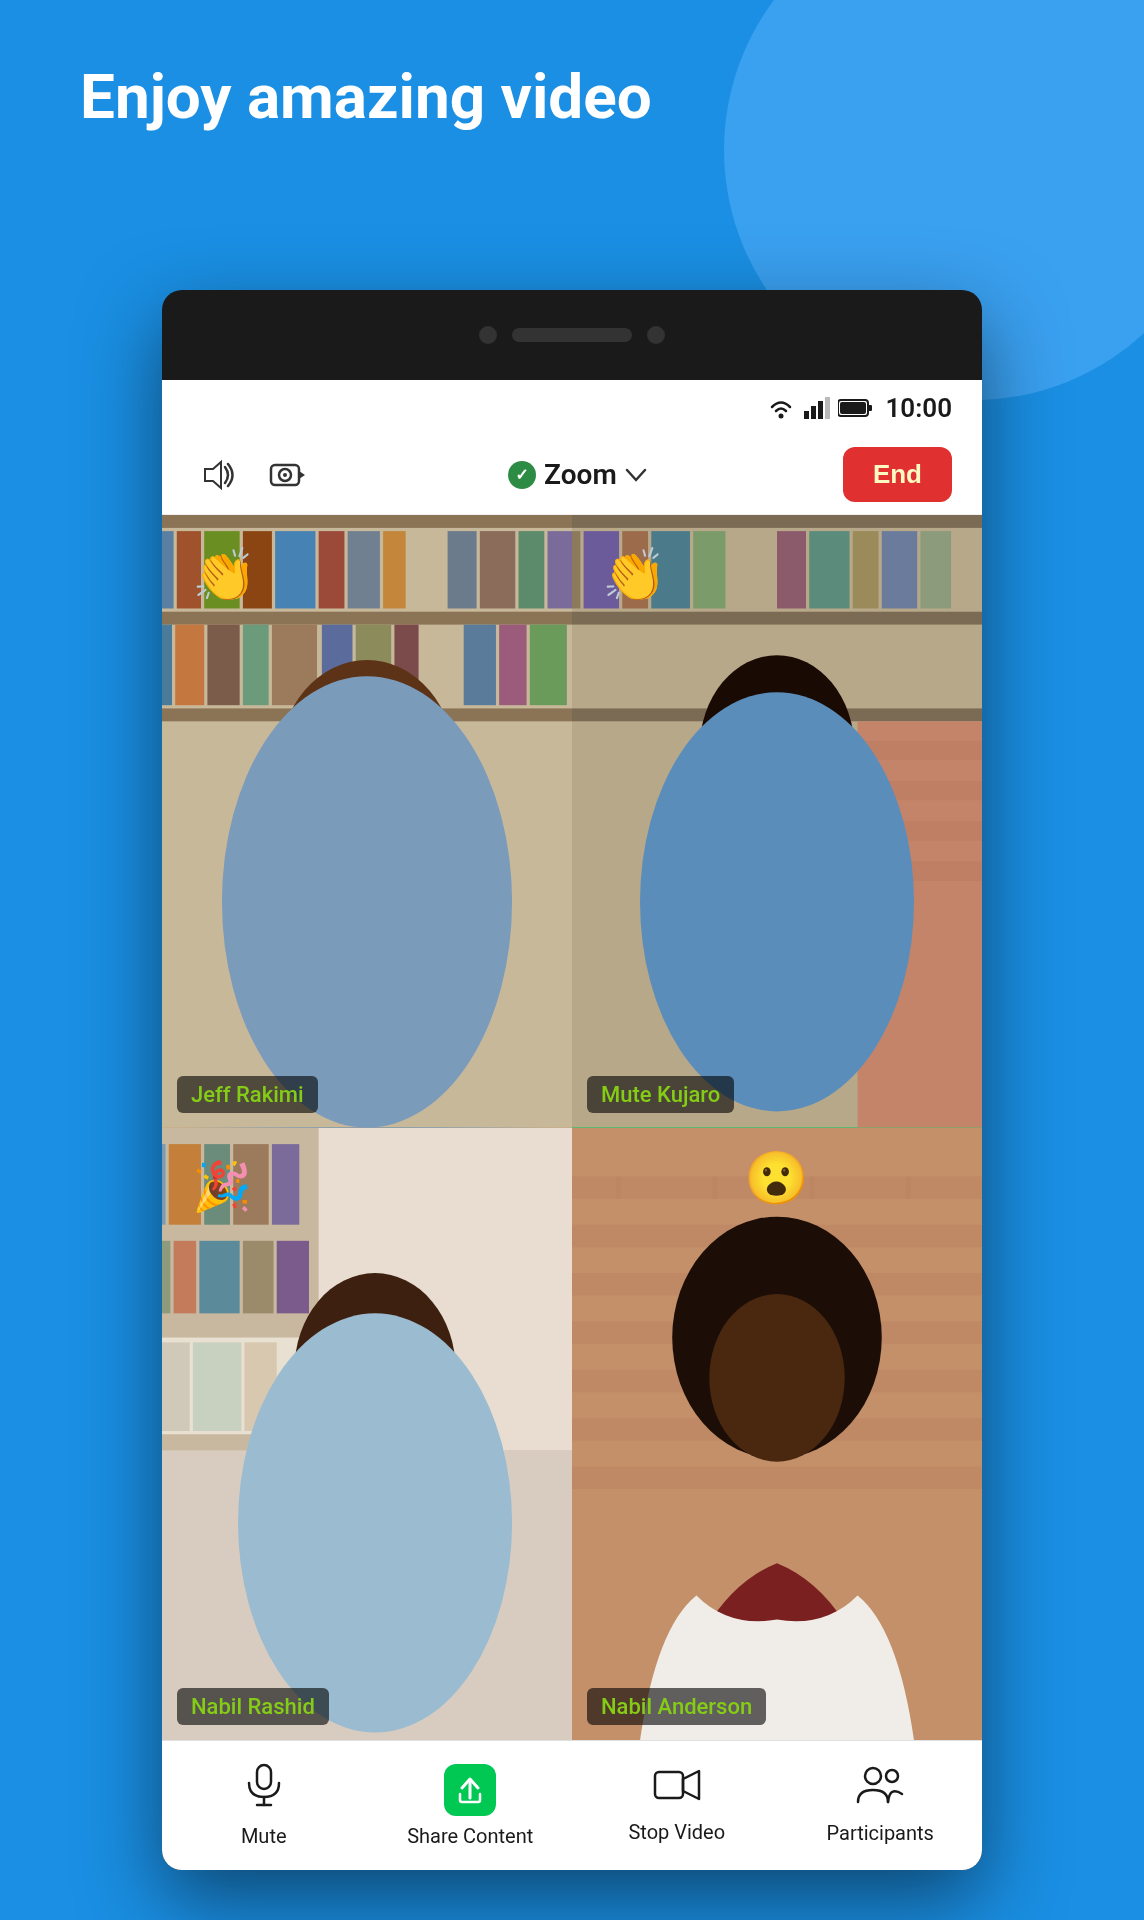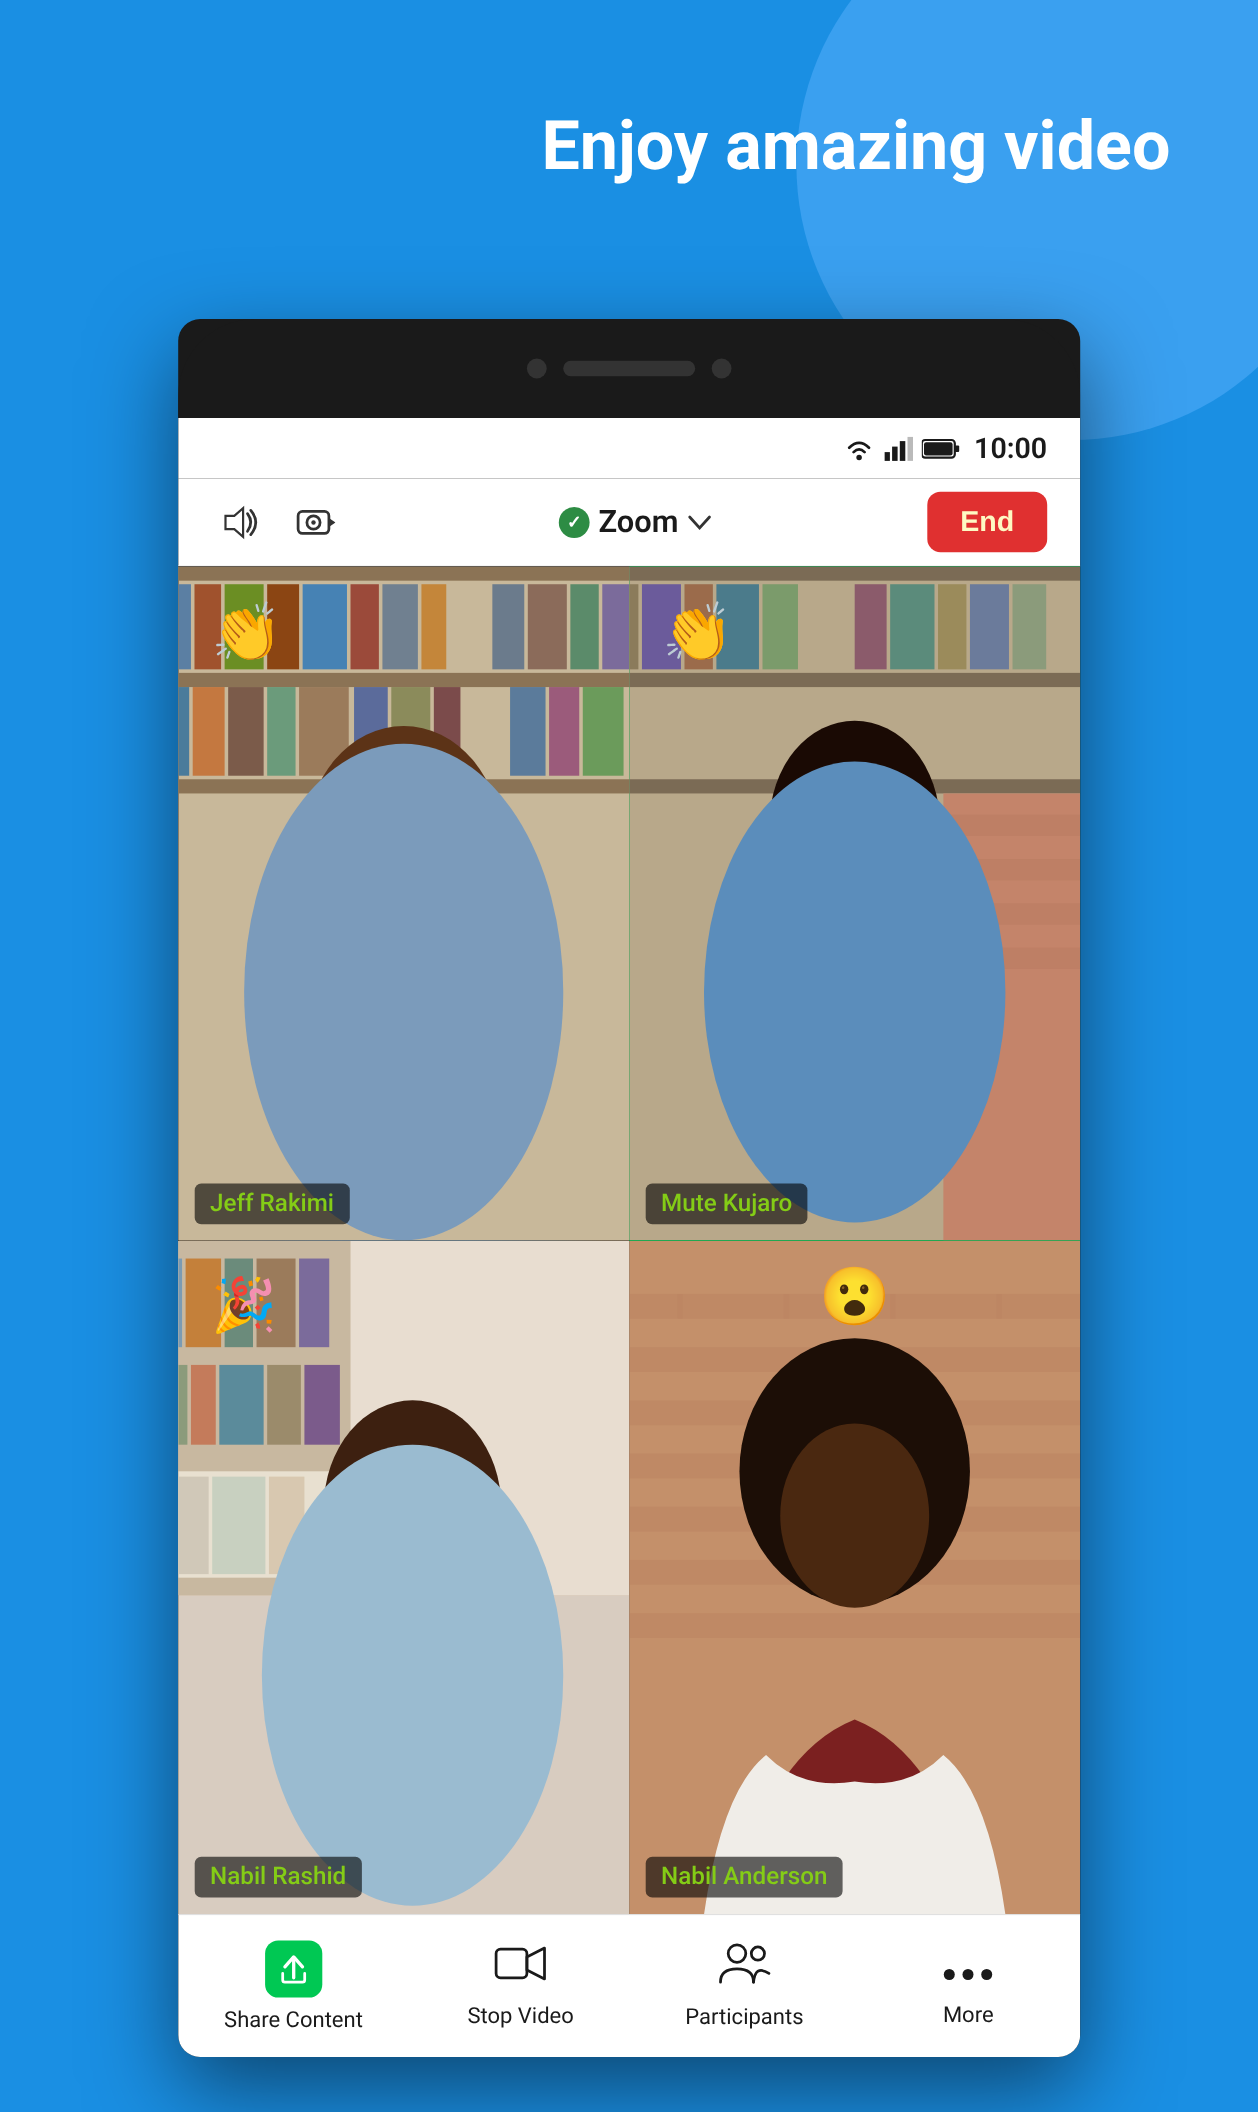"Enjoy amazing video" .headline { margin-top: 37px -> none; text-align: right -> left }
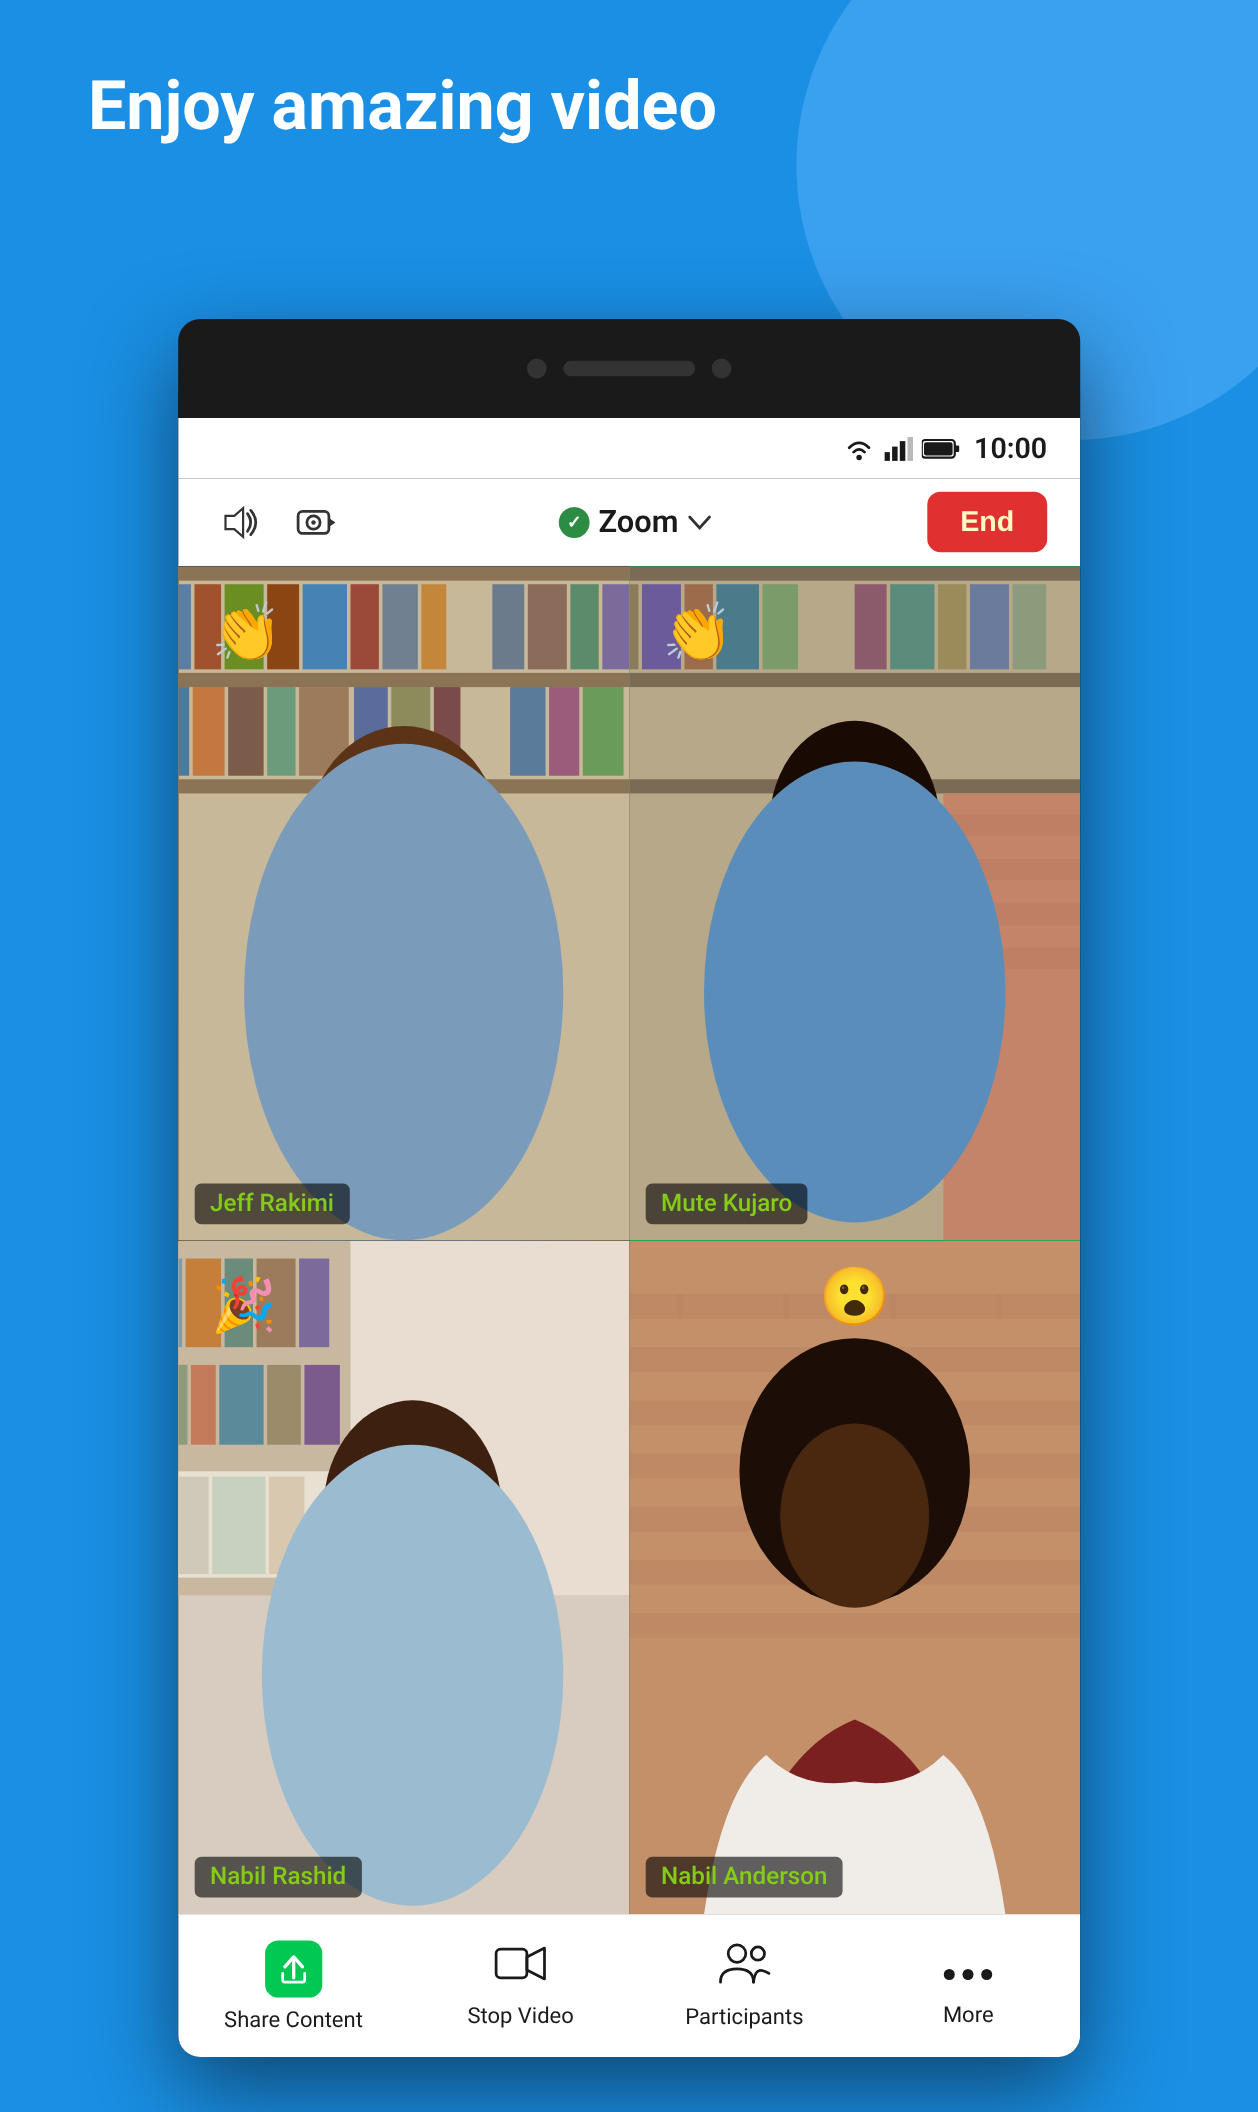"Mute" div.toolbar-item { html: none -> <div> <div> <svg> <rect></rect> <path></path> <line></line> <line></line> </svg> </div> <span>Mute</span> </div> }
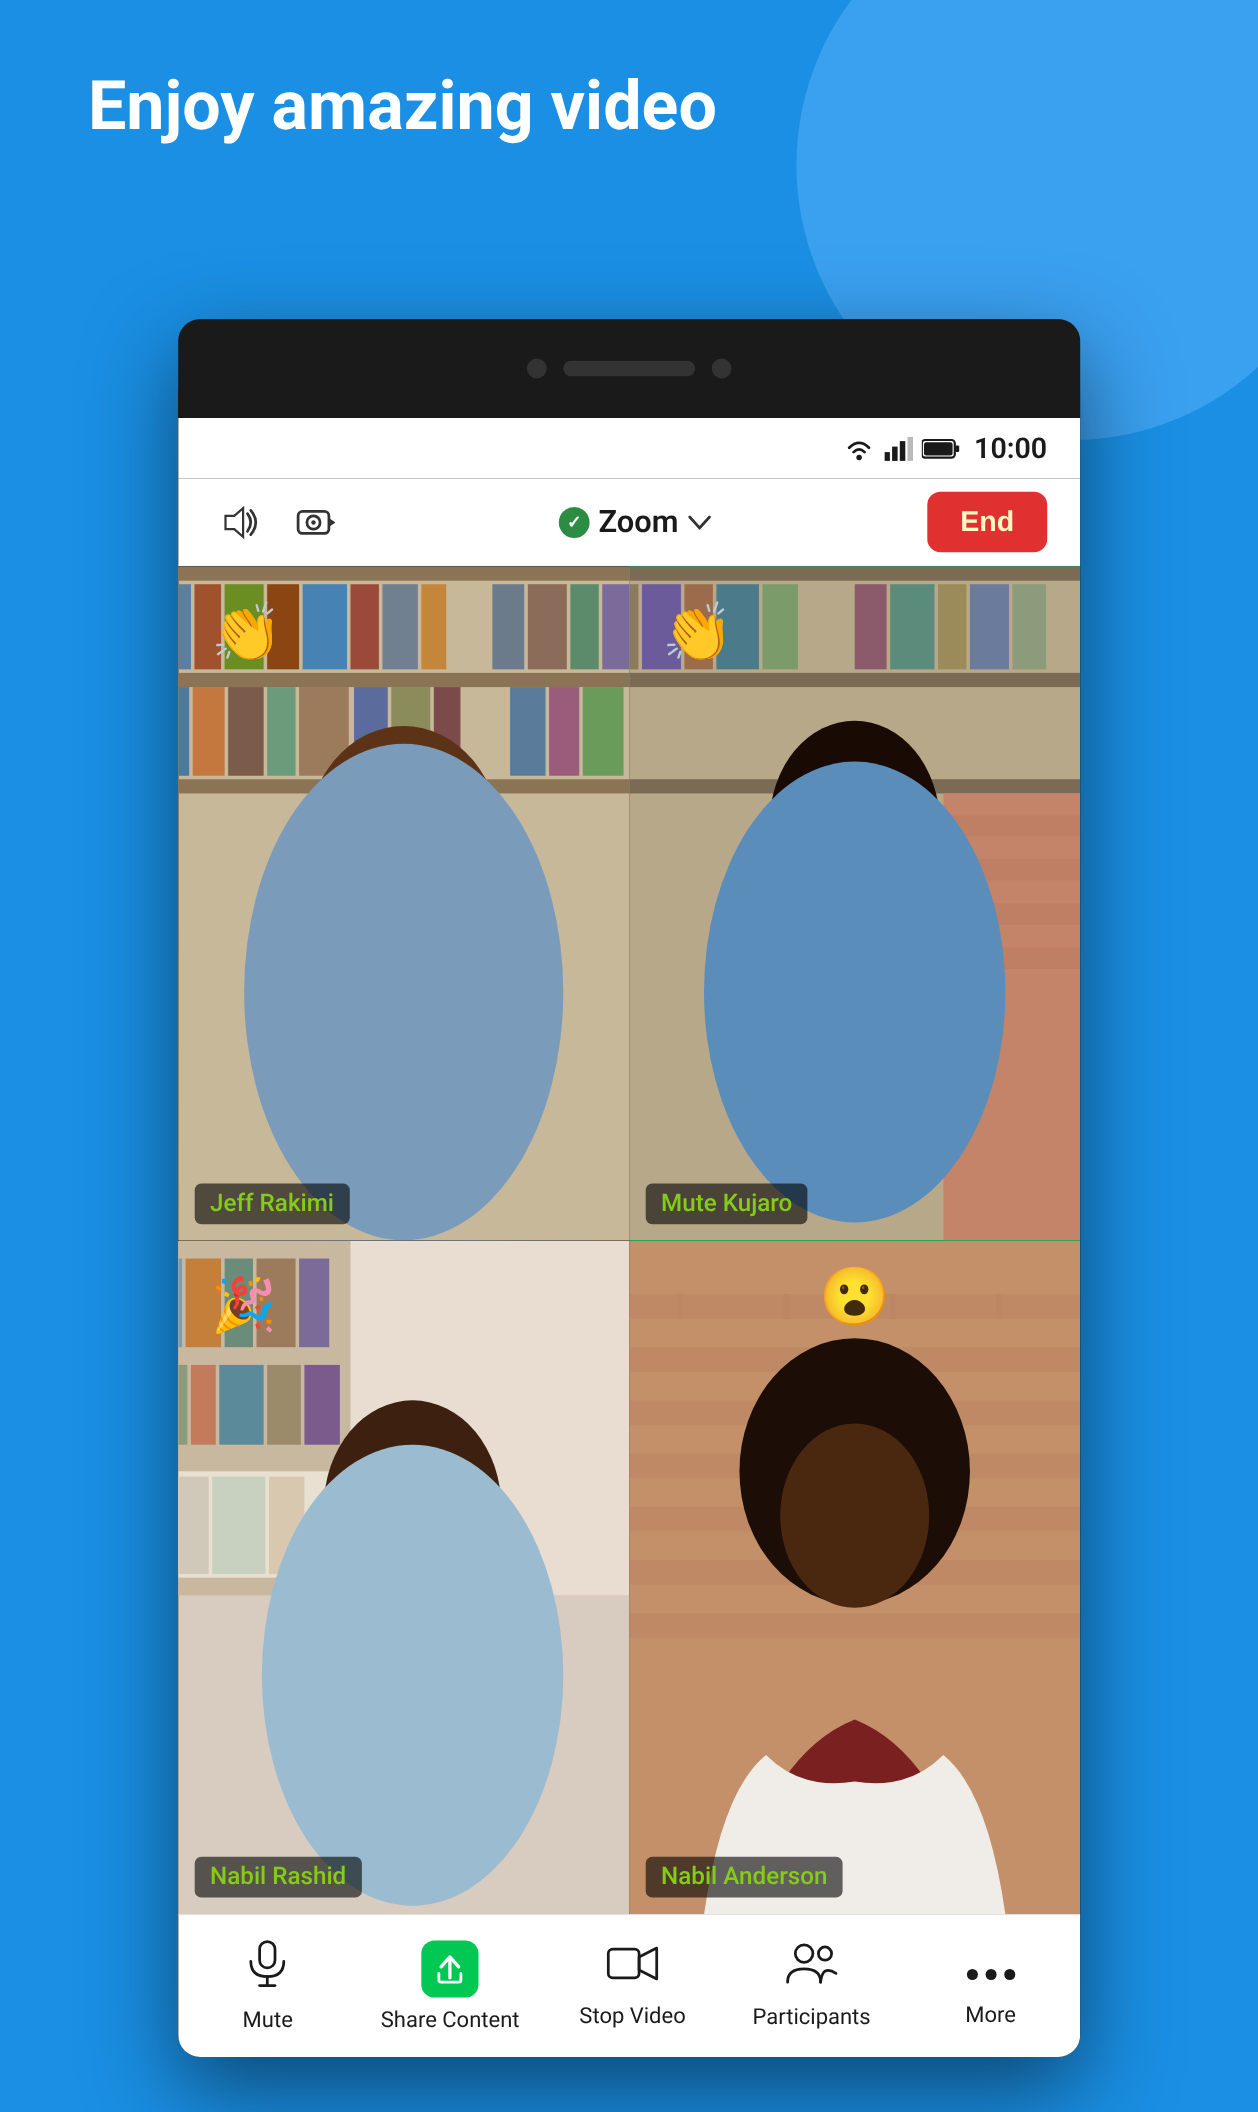"More" div.toolbar-item { html: <div> <div> <svg> <circle></circle> <circle></circle> <circle></circle> </svg> </div> <span>More</span> </div> -> none }
